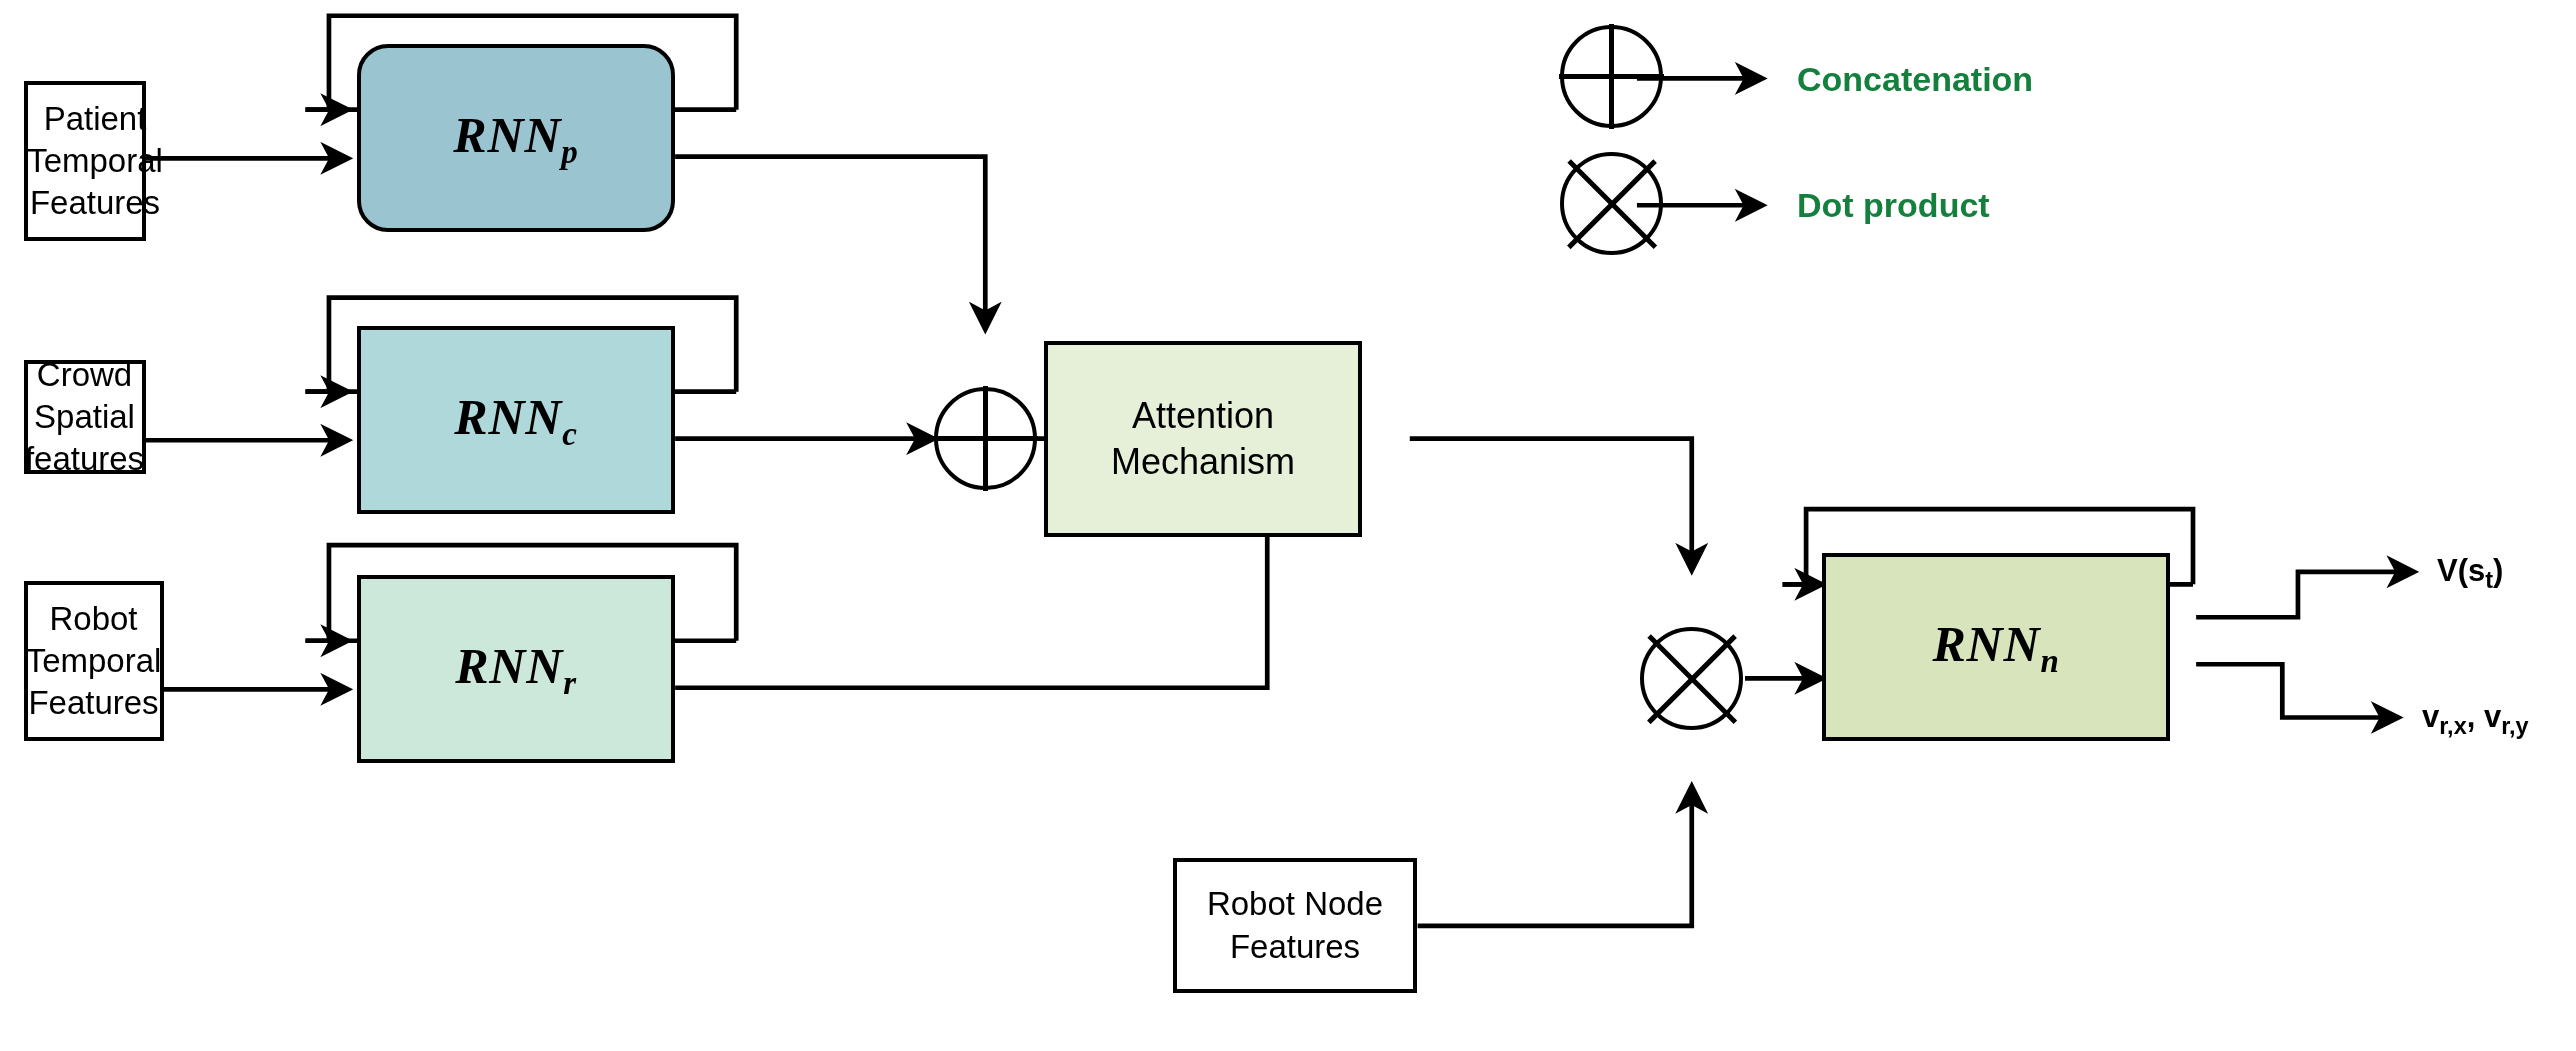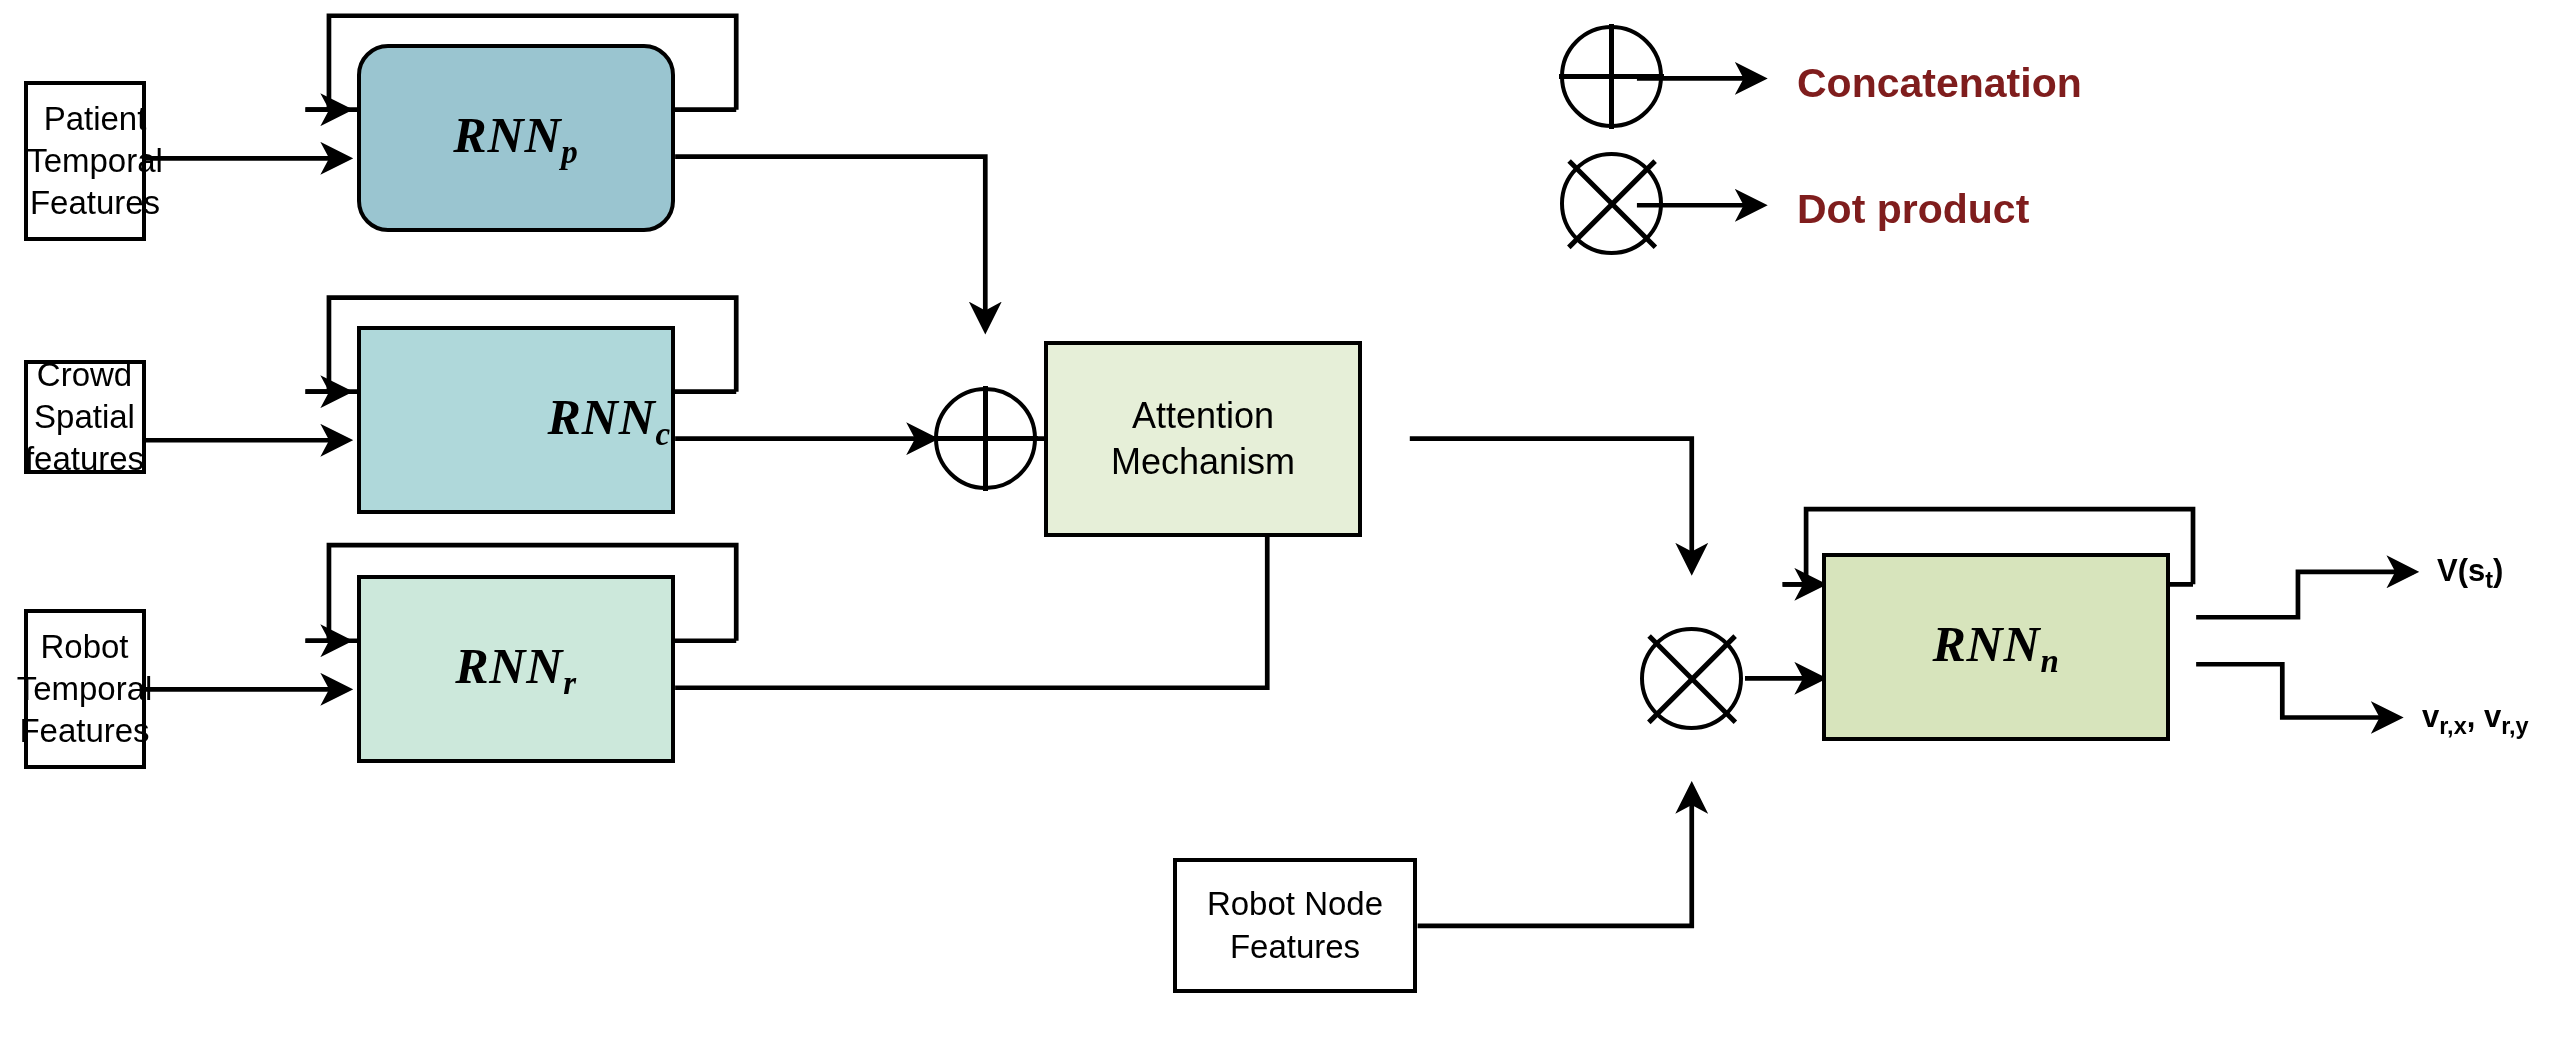"Concatenation" .legend-label { color: #7f1d1d -> #15803d; font-size: 41px -> 34px }
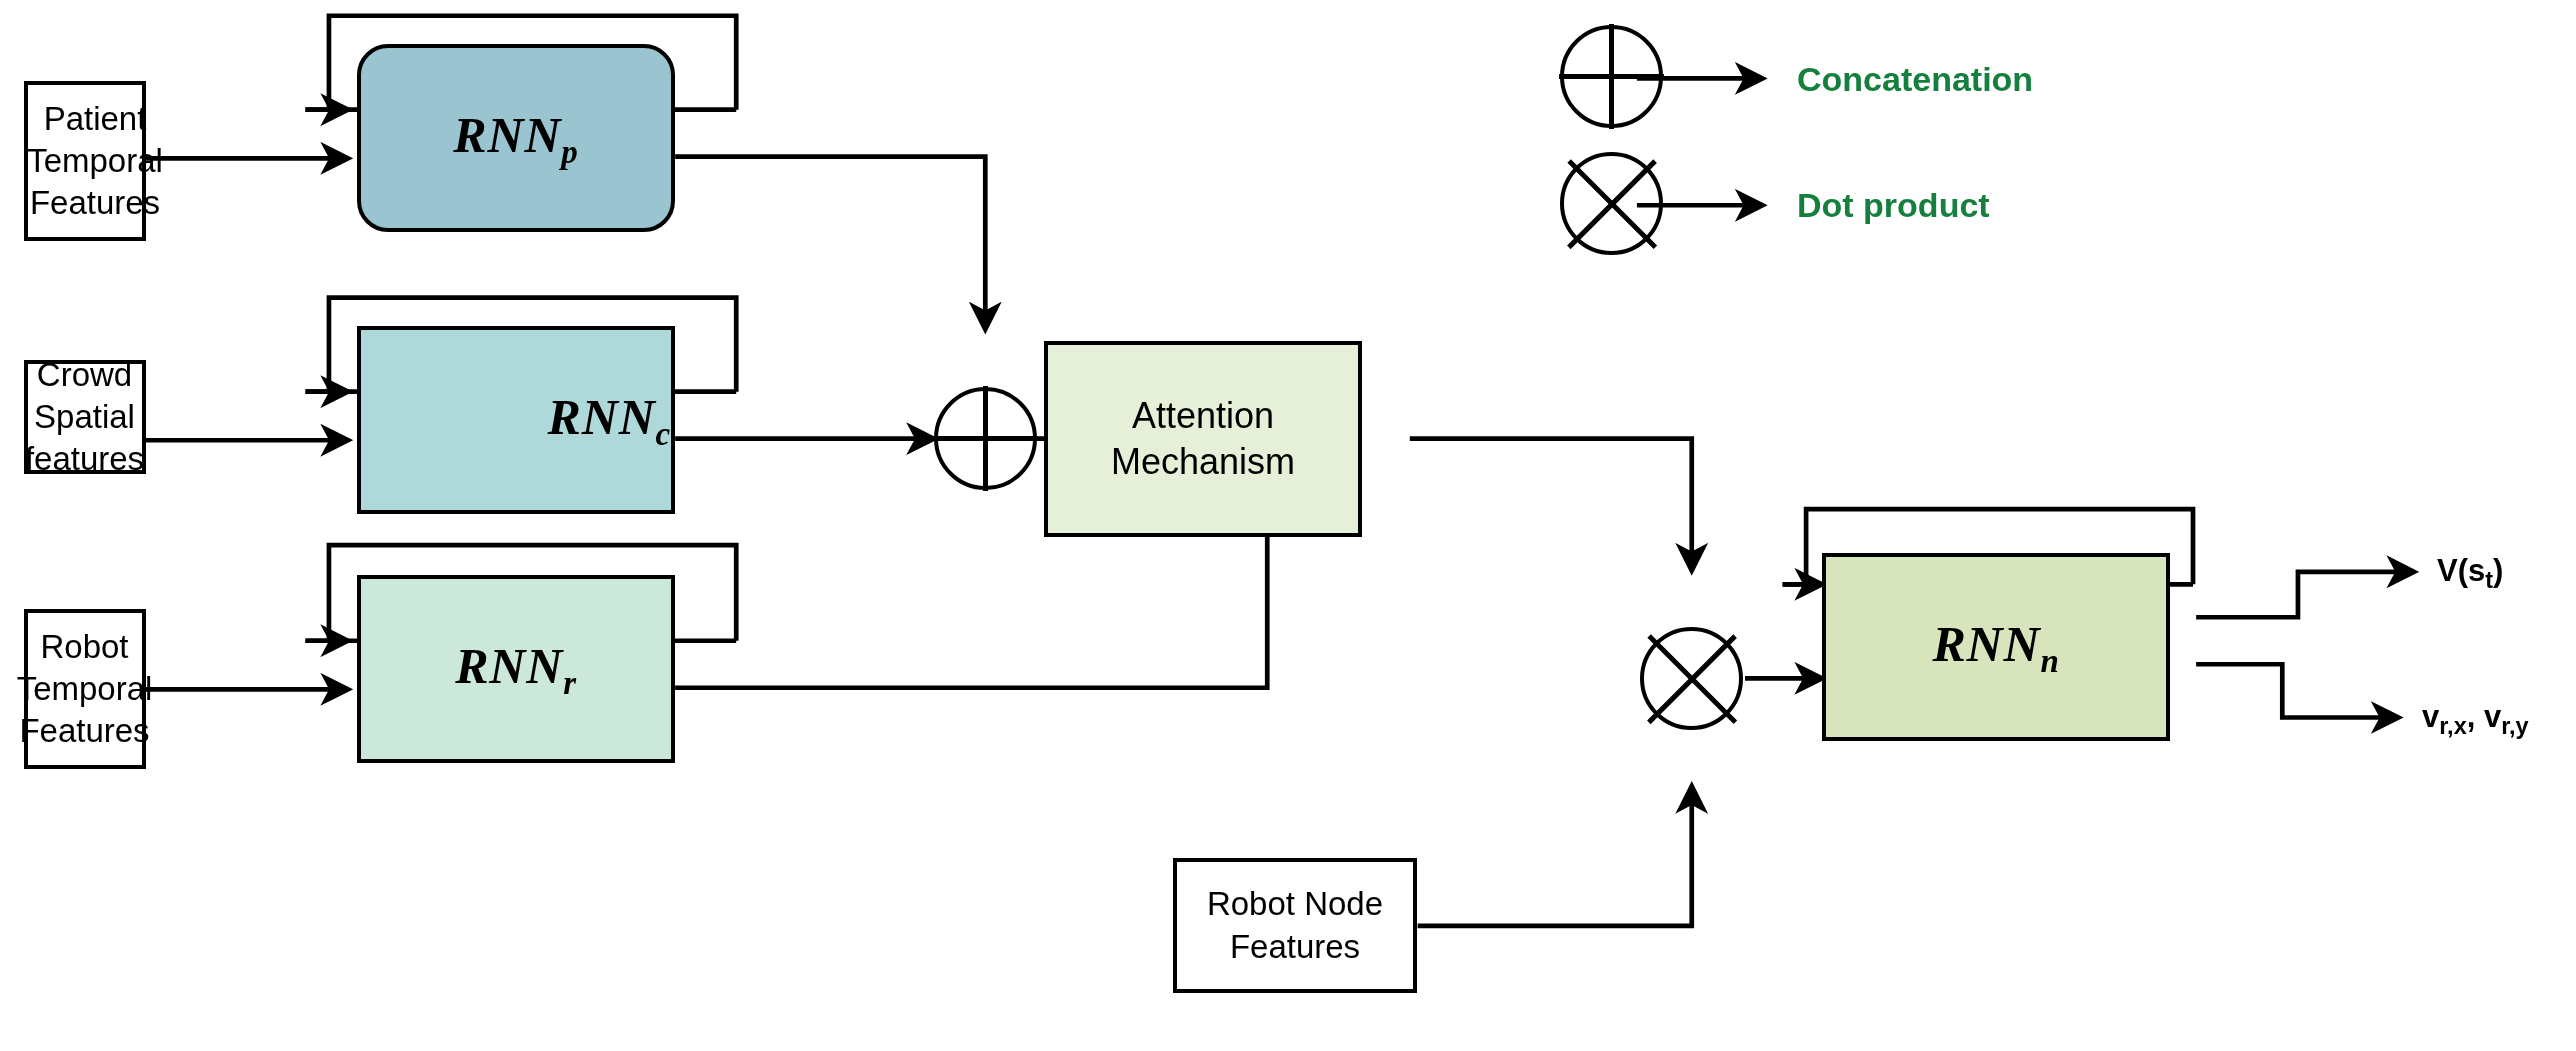"RNNc" div.node-box { justify-content: flex-end -> none }
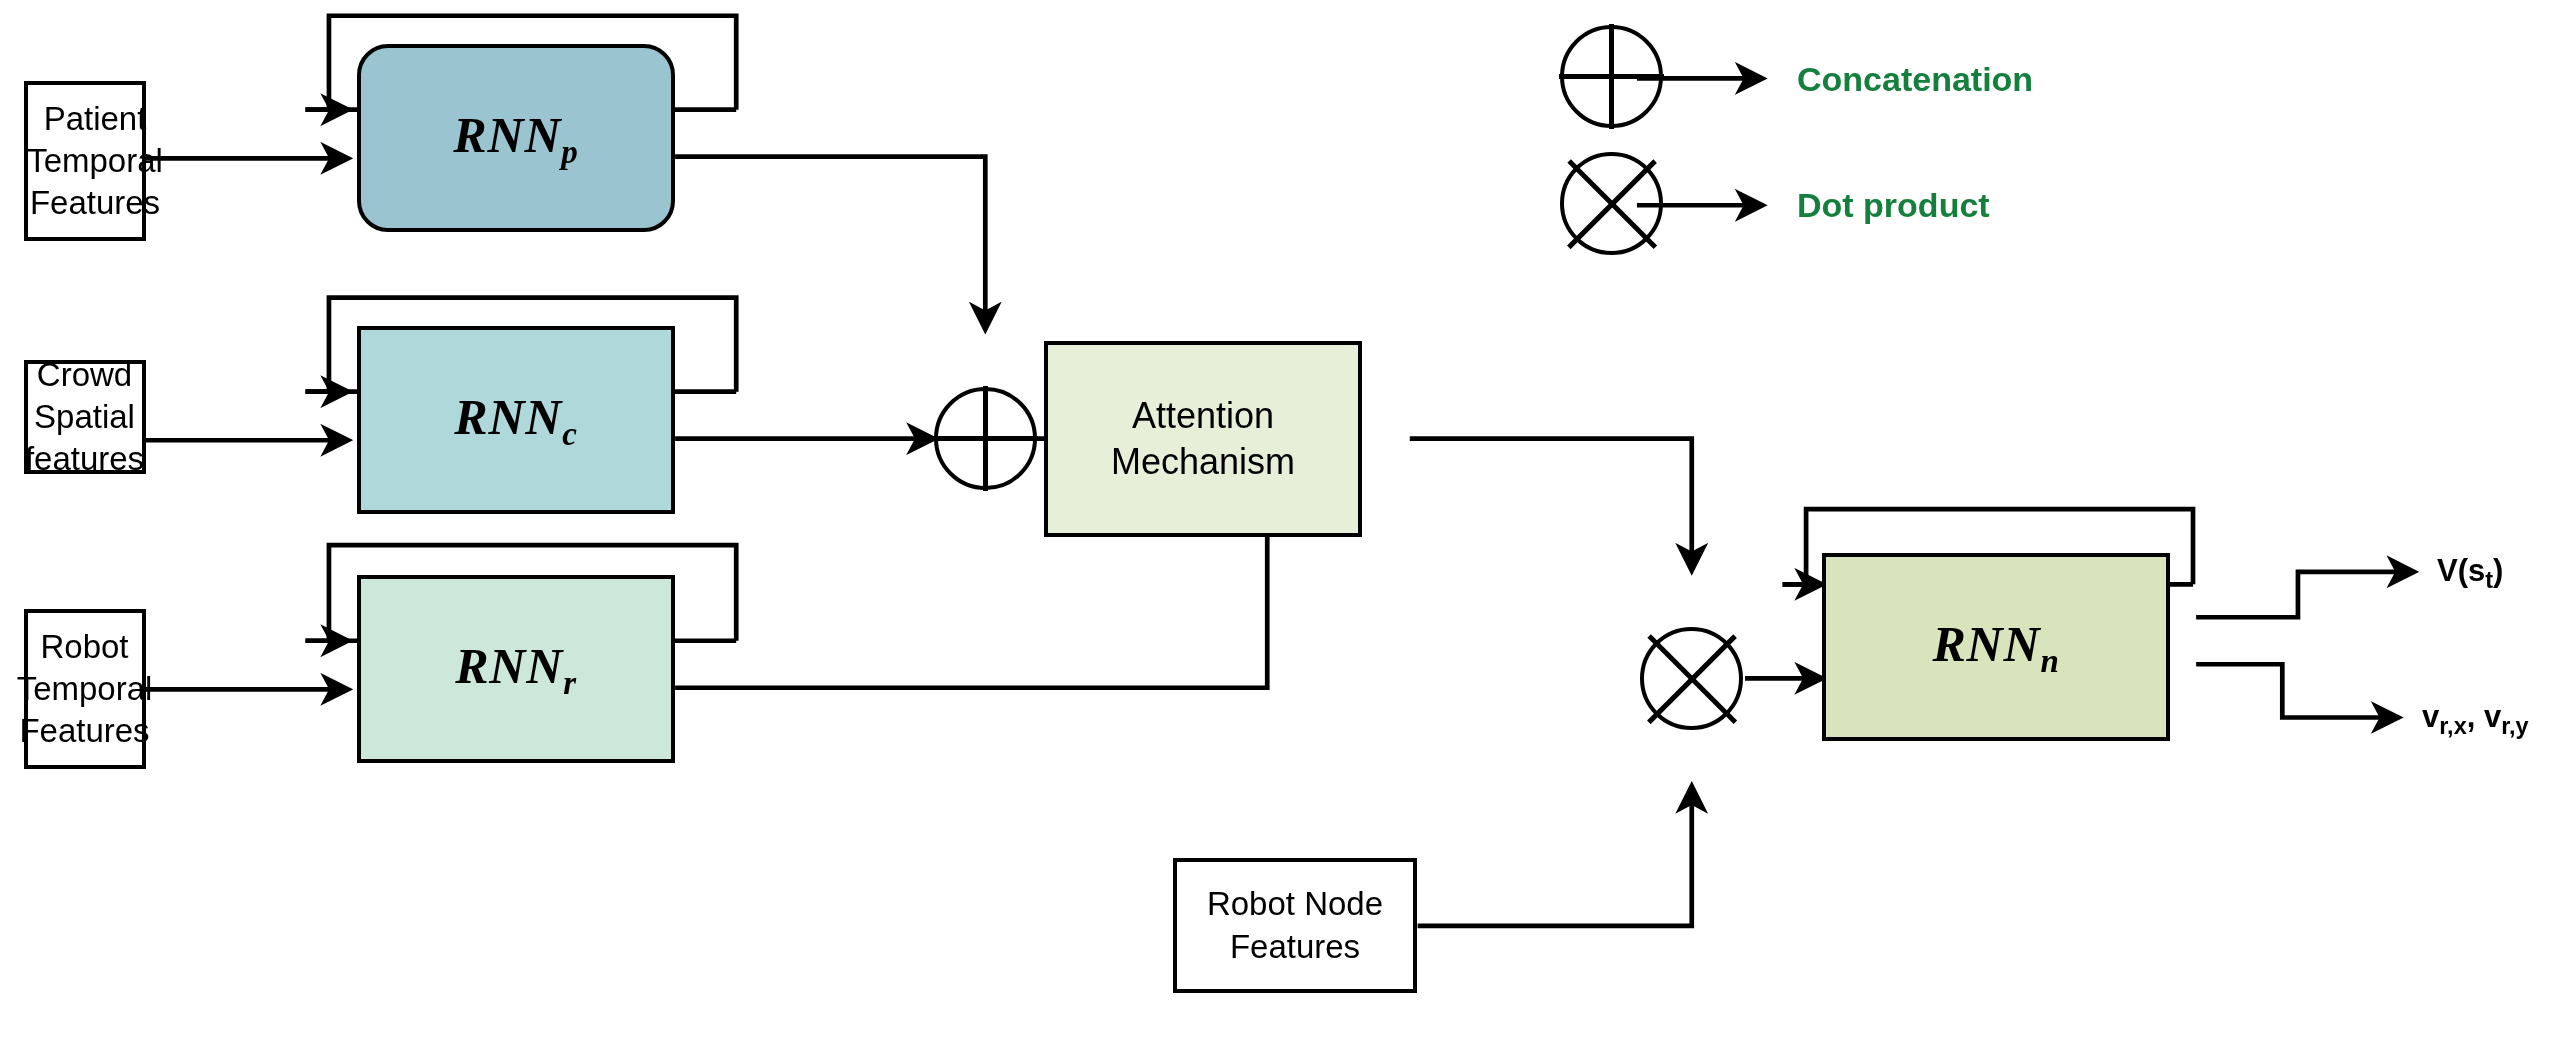"Robot" div.node-box { top: 609px -> 581px; width: 122px -> 140px }
